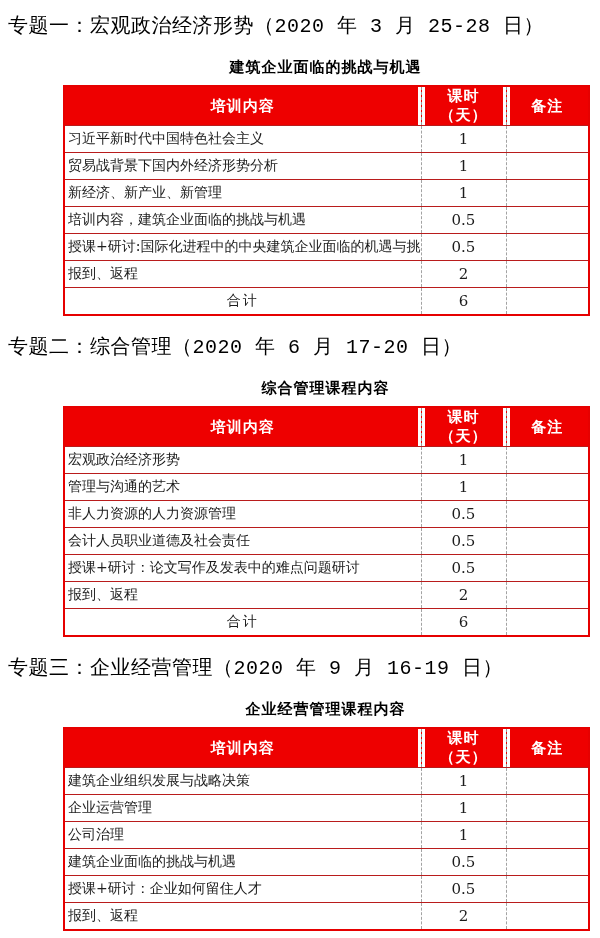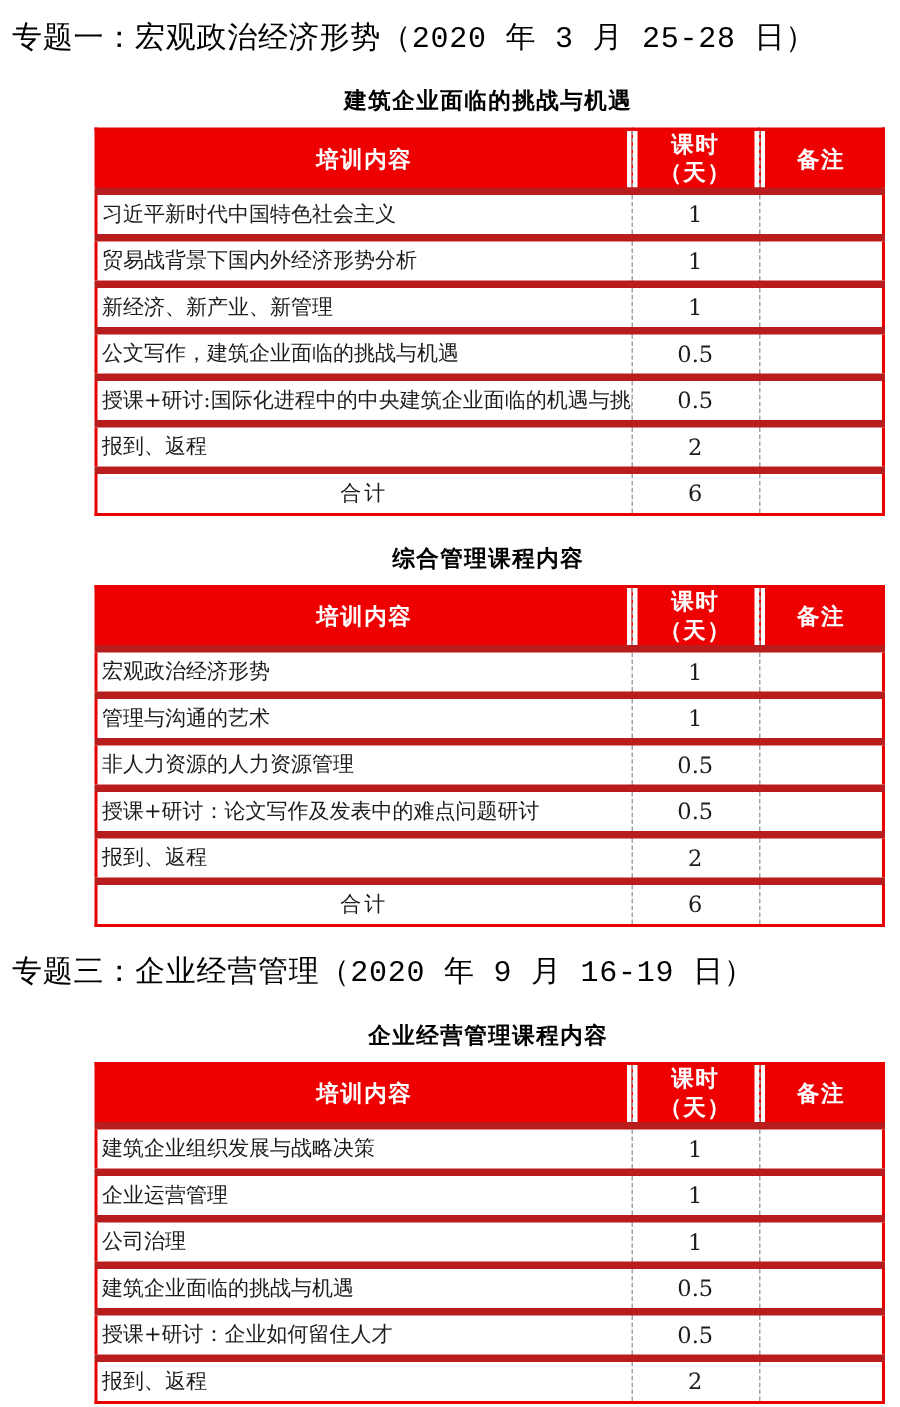"习近平新时代中国特色社会主义" .course-table tbody tr { border-top: 5px solid #b91c1c -> 1px solid #b91c1c }
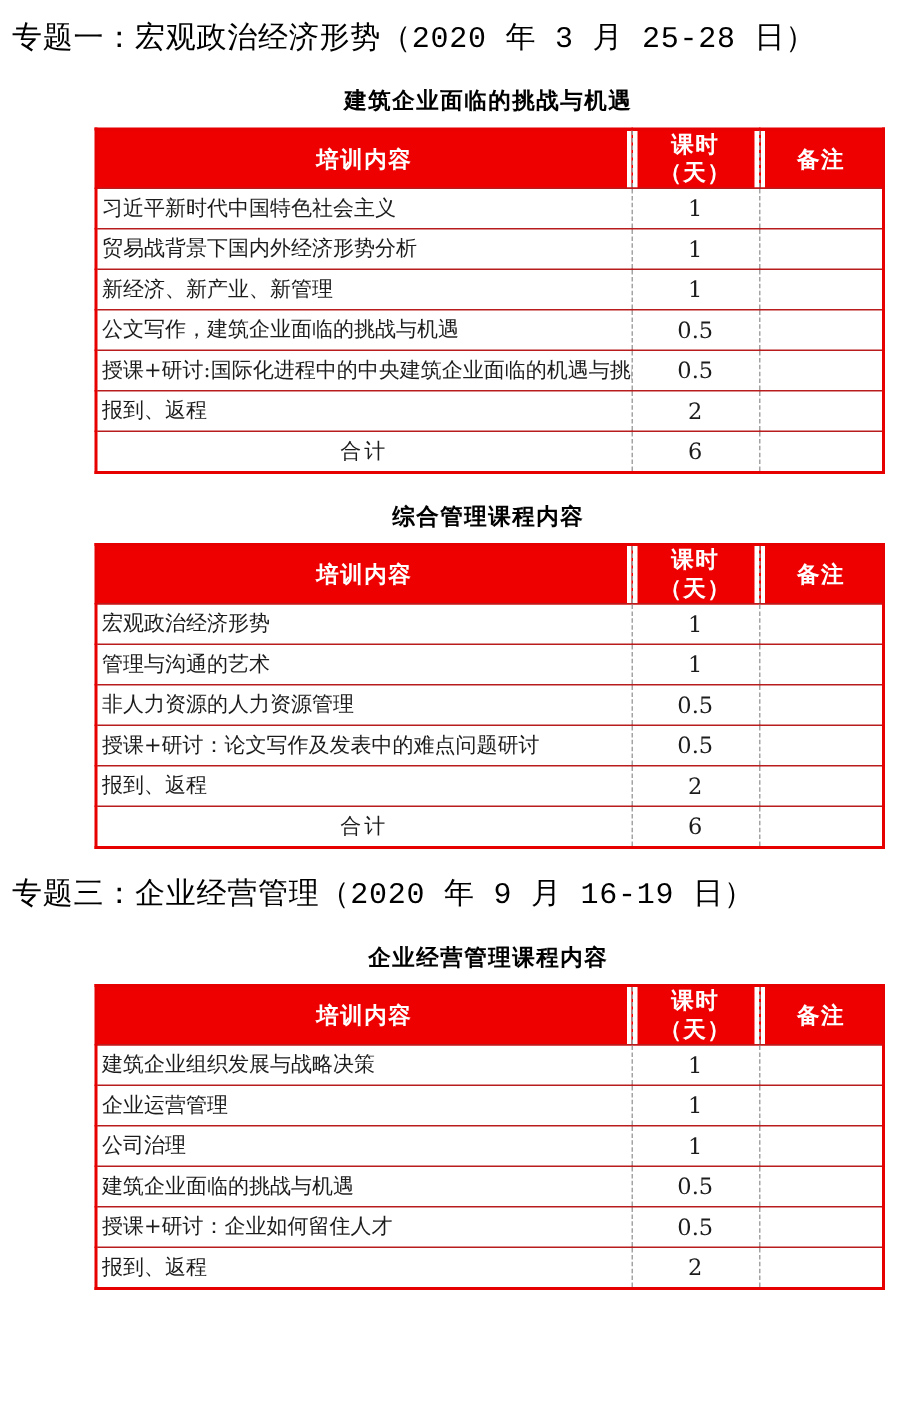"公文写作，建筑企业面临的挑战与机遇" td.cell-content { text: 公文写作 -> 培训内容 }
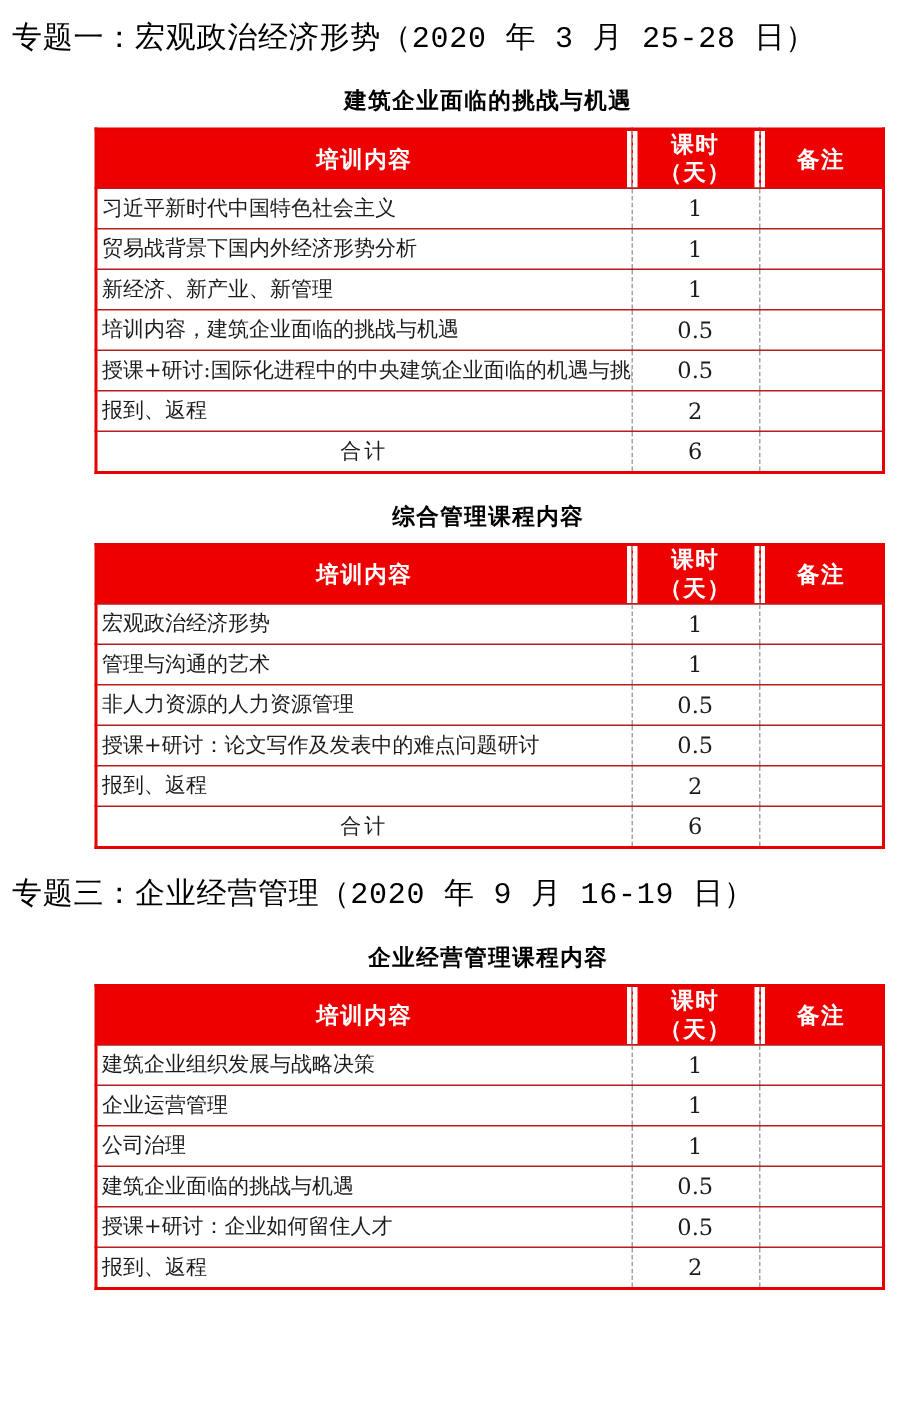"专题二：综合管理（2020 年 6 月 17-20" h2.section-heading { html: none -> <h2>专题二：综合管理（2020 年 6 月 17-20 日）</h2> }
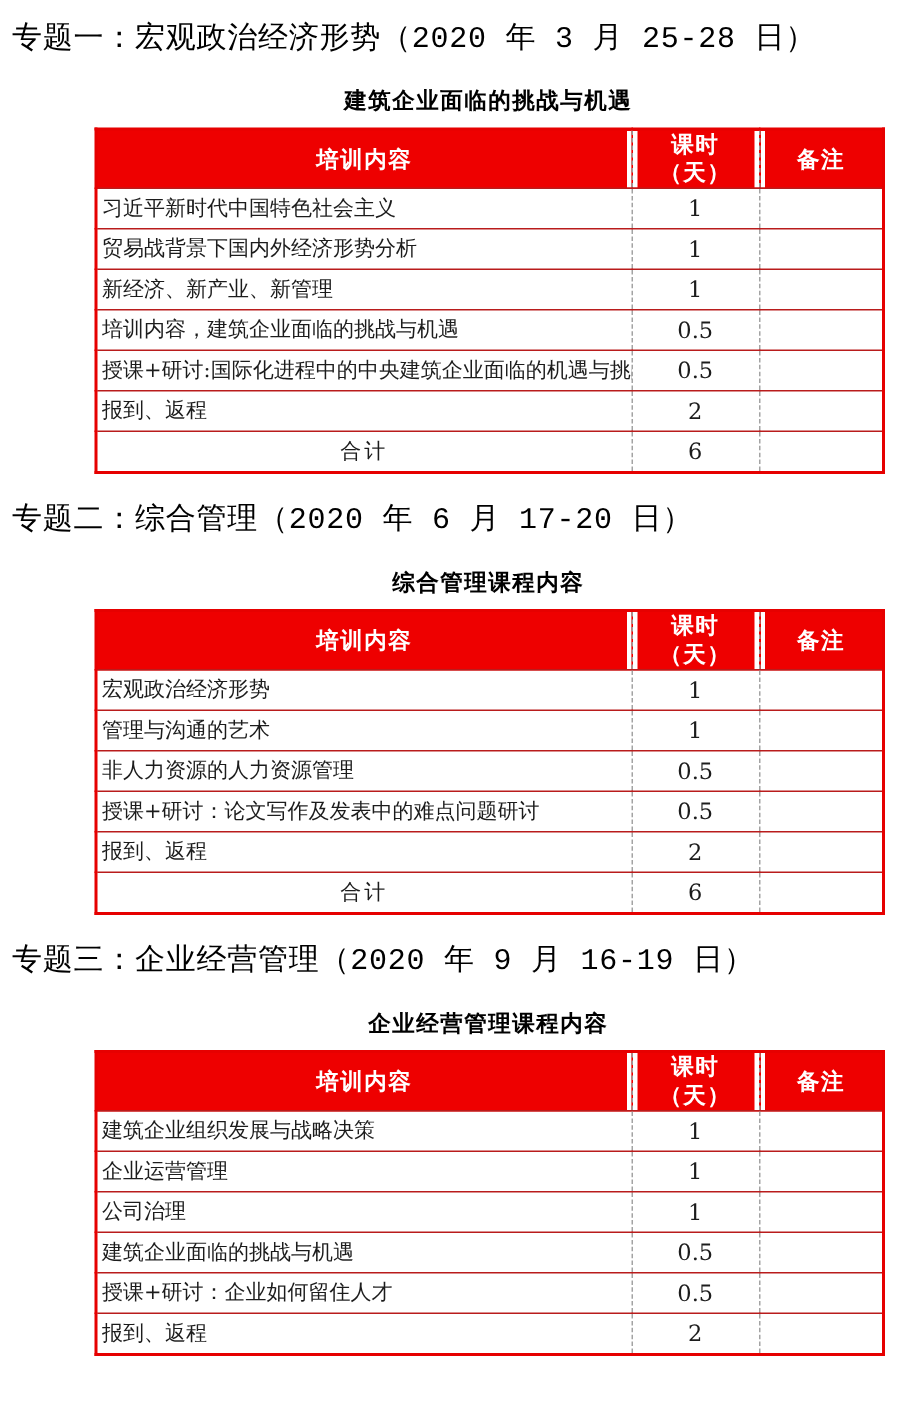"会计人员职业道德及社会责任" tr { html: none -> <tr> <td>会计人员职业道德及社会责任</td> <td>0.5</td> <td></td> </tr> }
